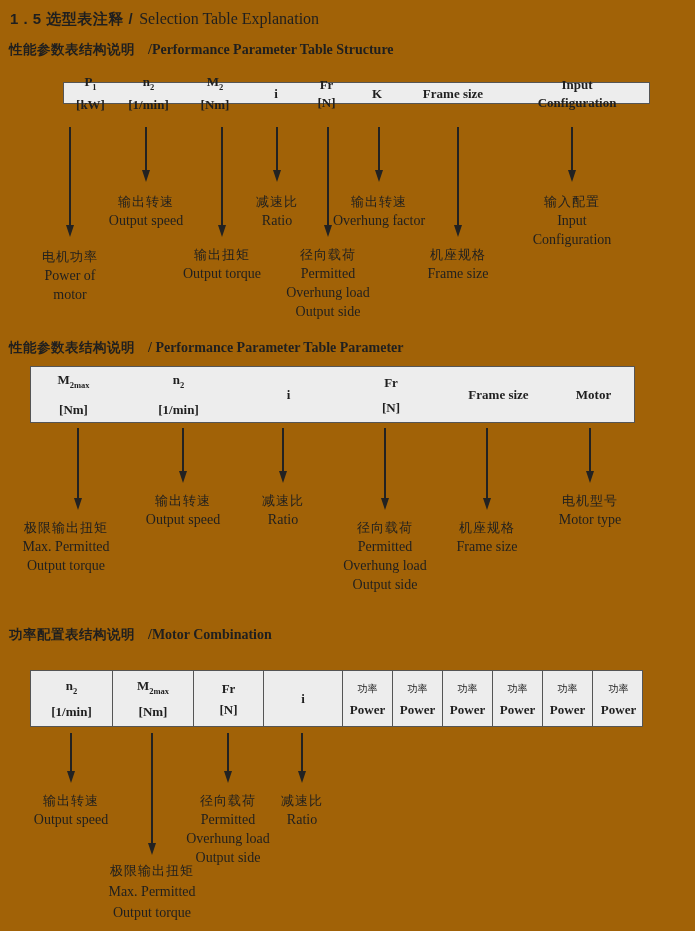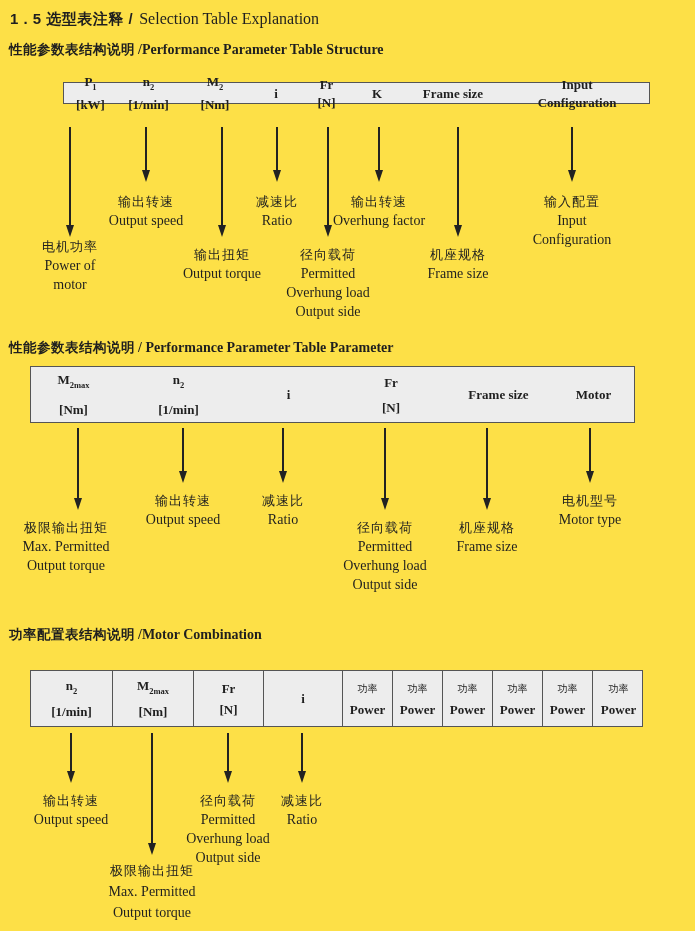"1 . 5 选型表注释 /" .page { background: #fde047 -> #a16207 }
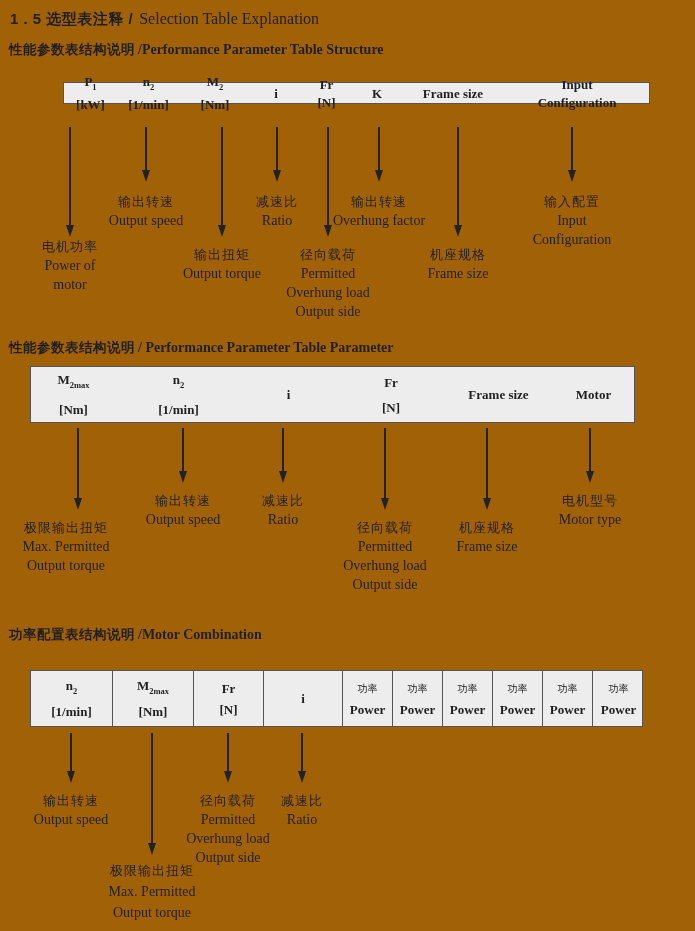"/Performance Parameter Table Structure" .heading .en { margin-left: 3px -> 13px }
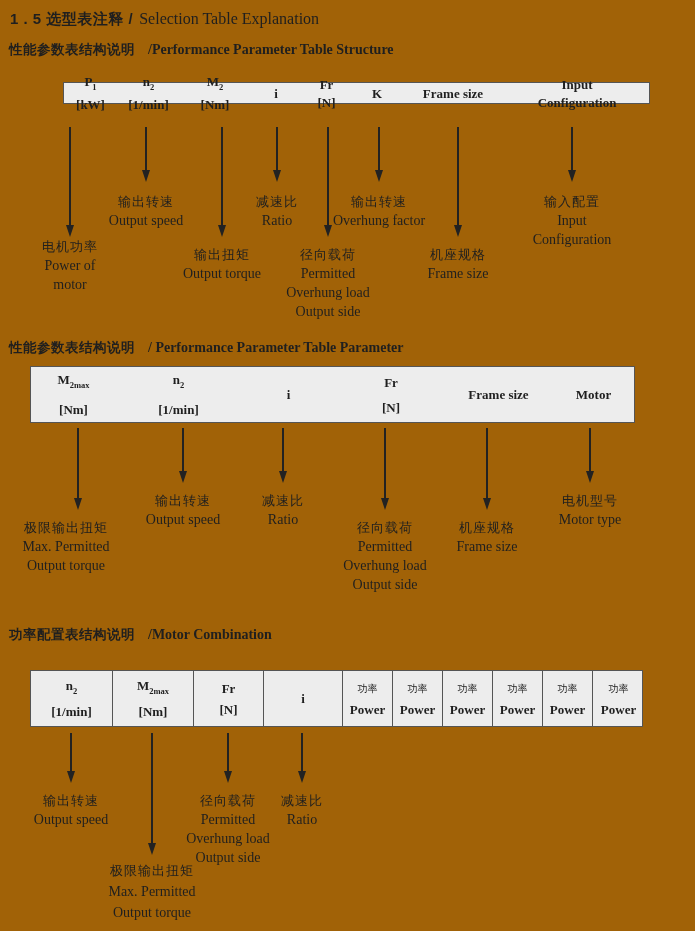"电机功率" div.callout { top: 237px -> 247px }
